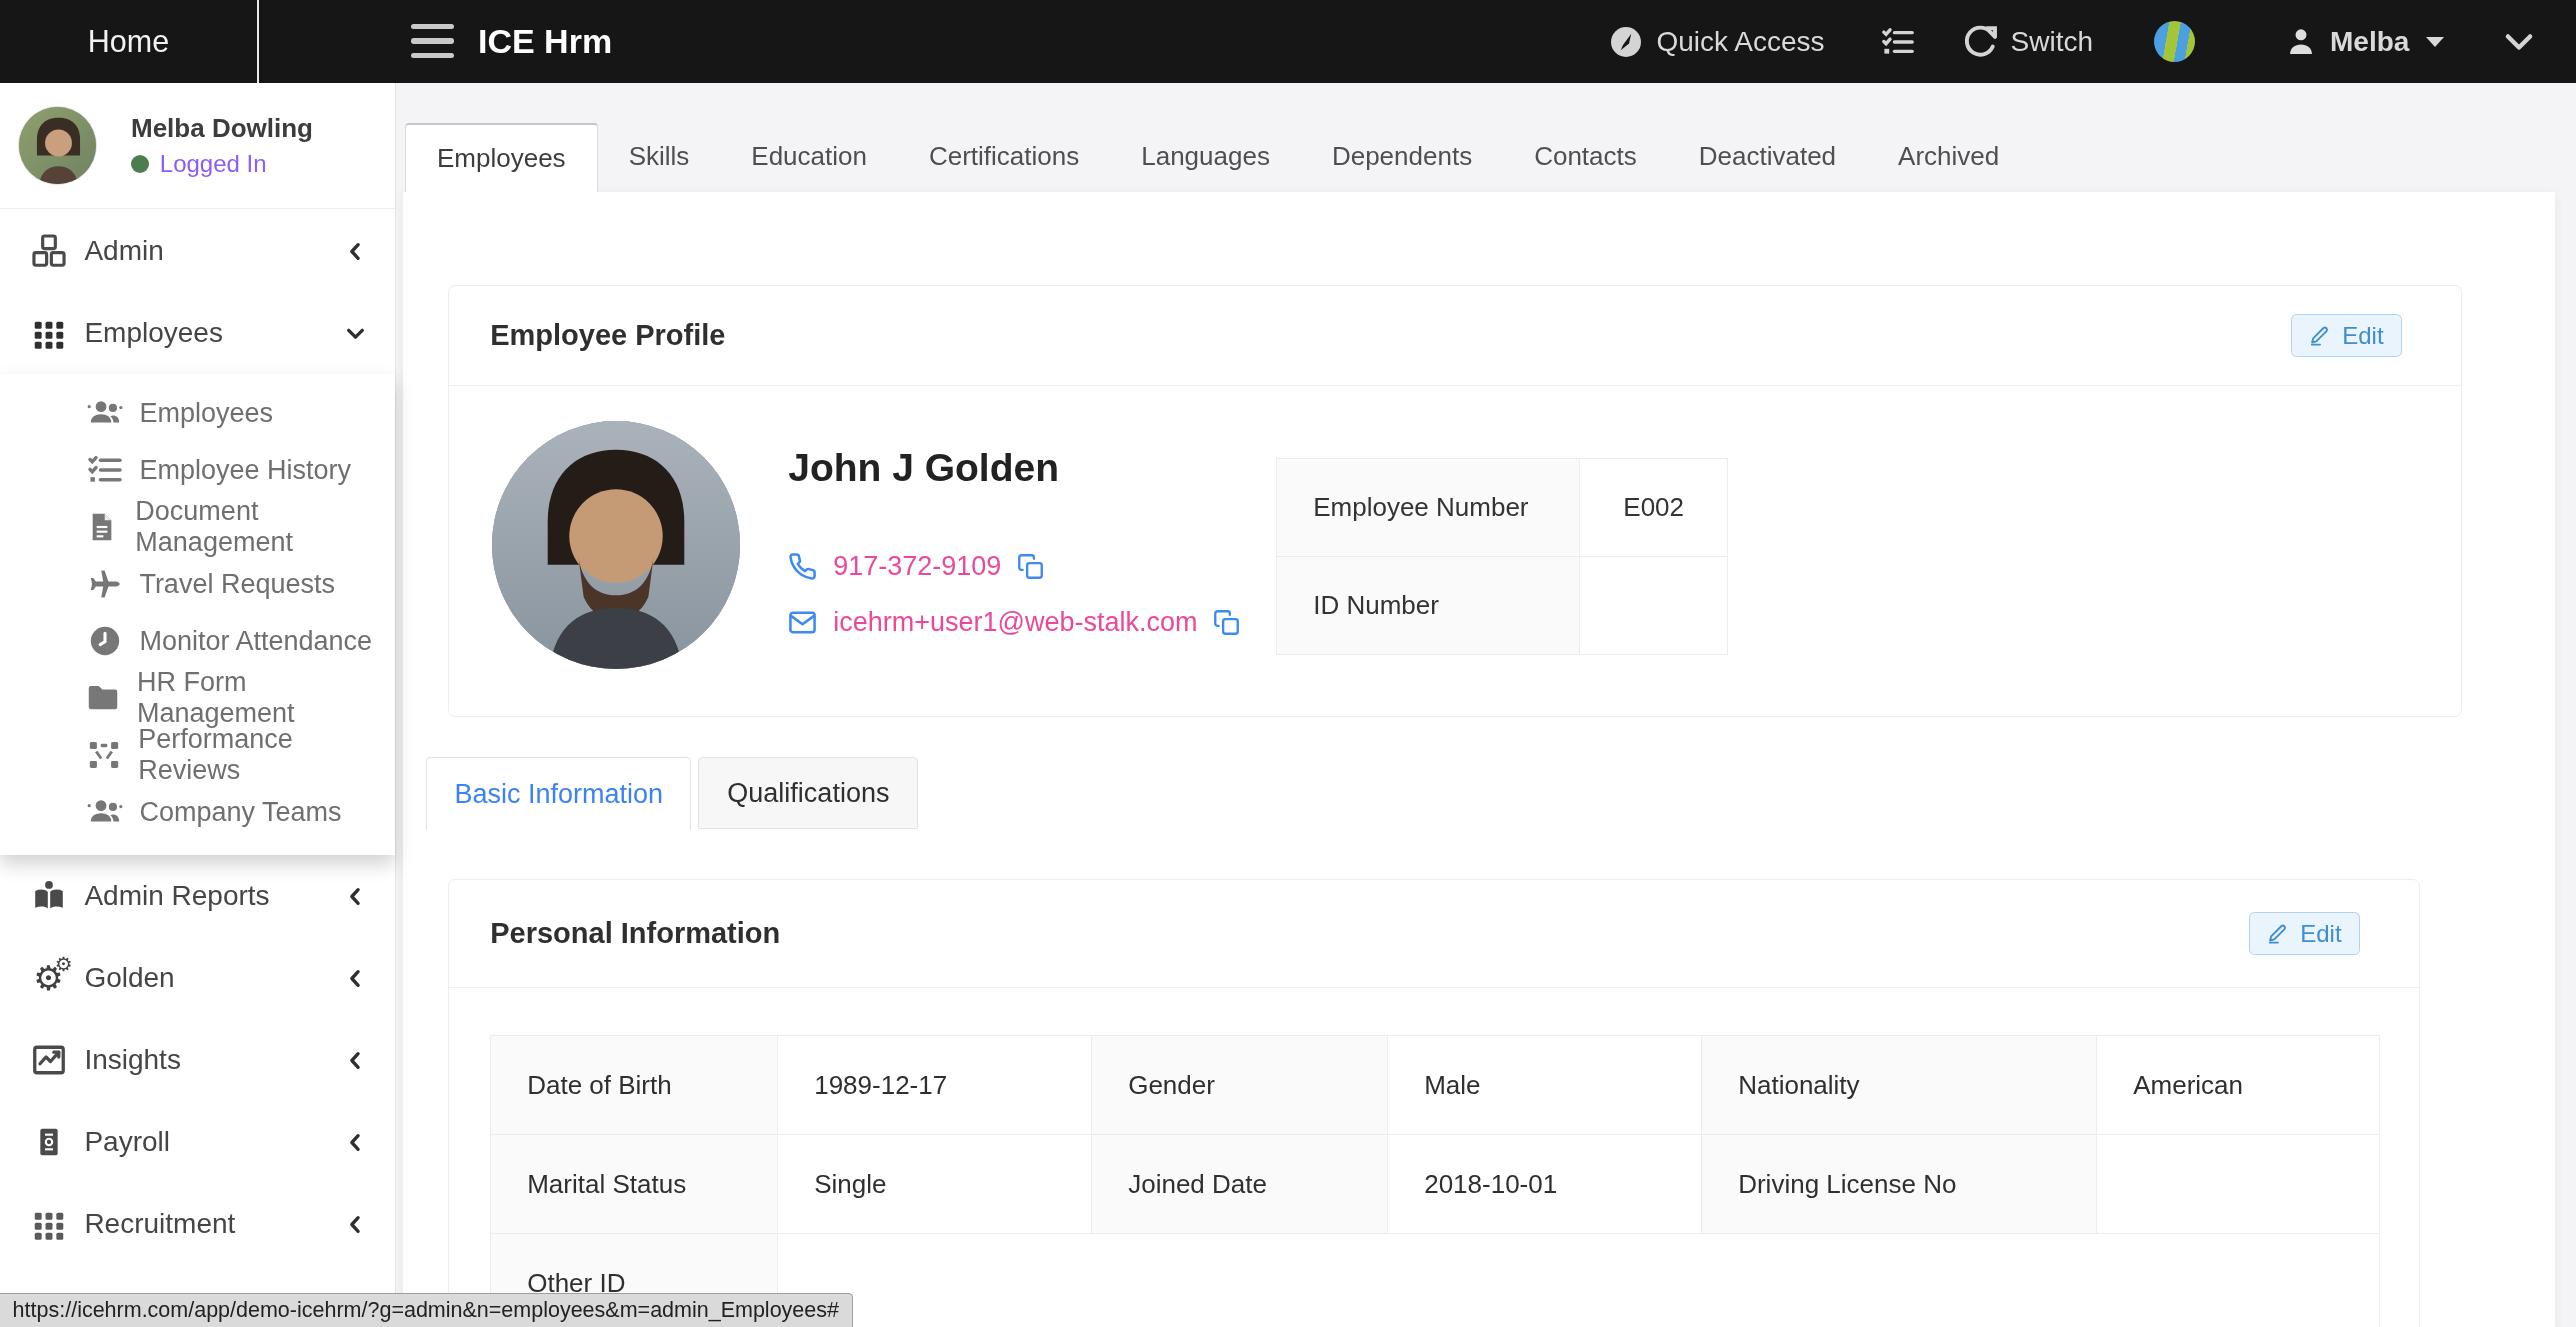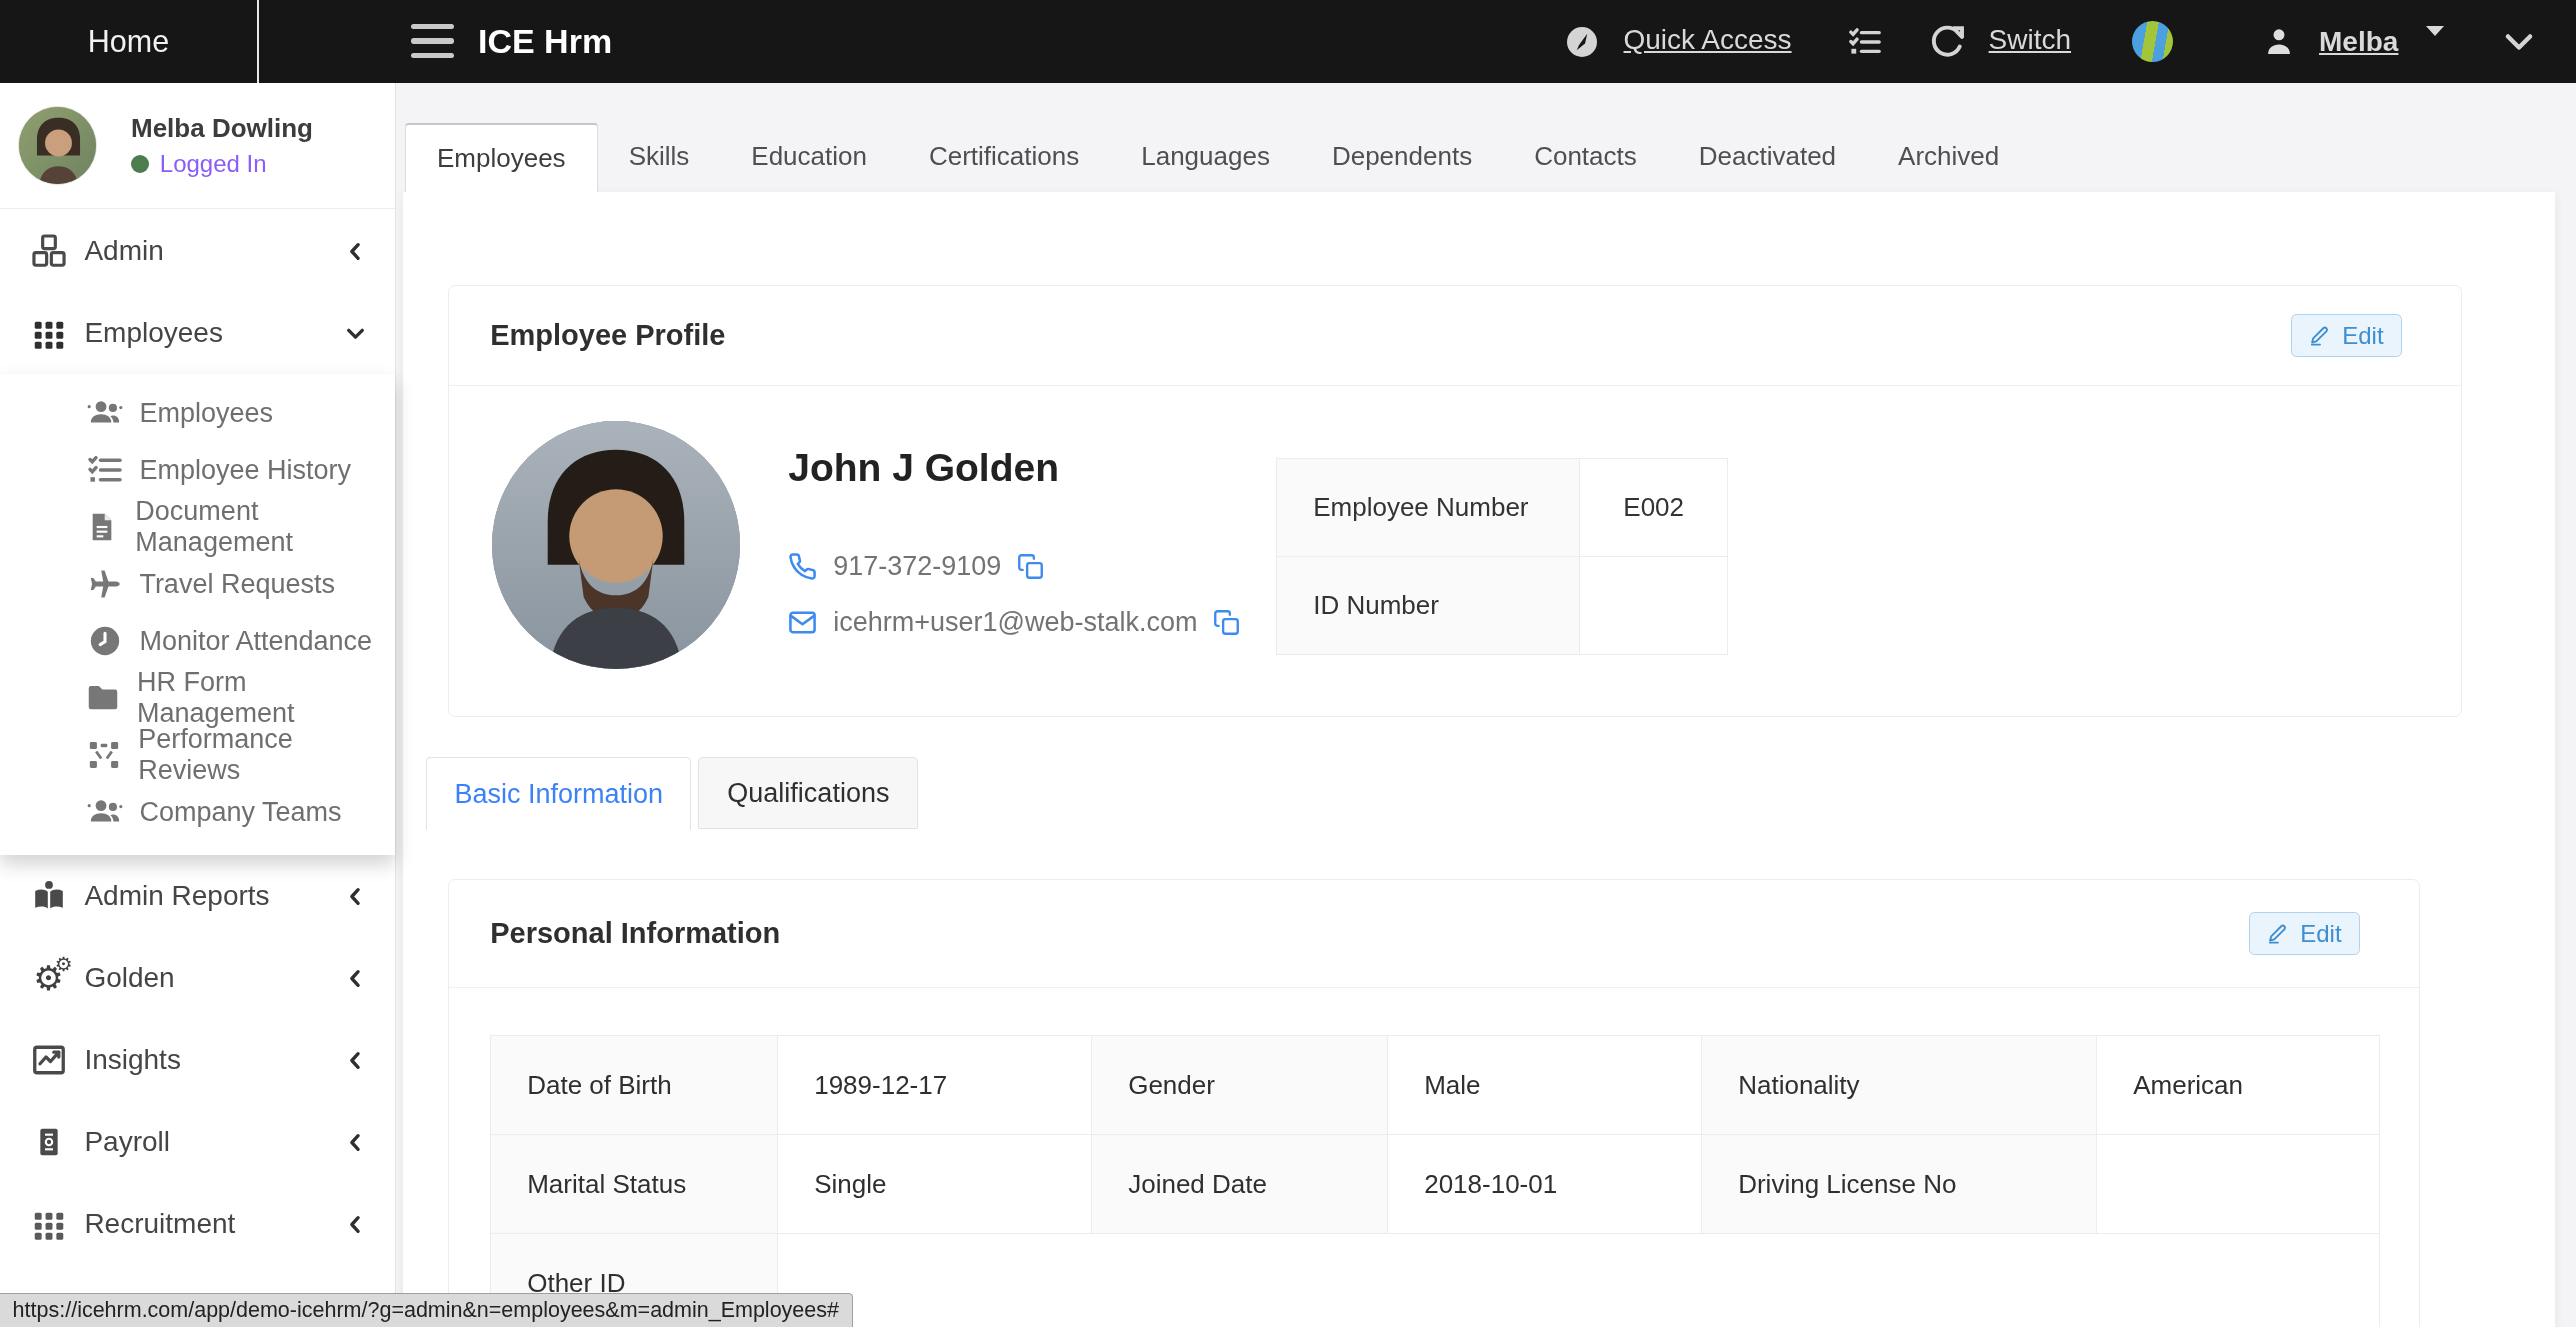"Quick Access" .tb-item { align-items: flex-start -> center; gap: 24px -> 13px; text-decoration: underline -> none }
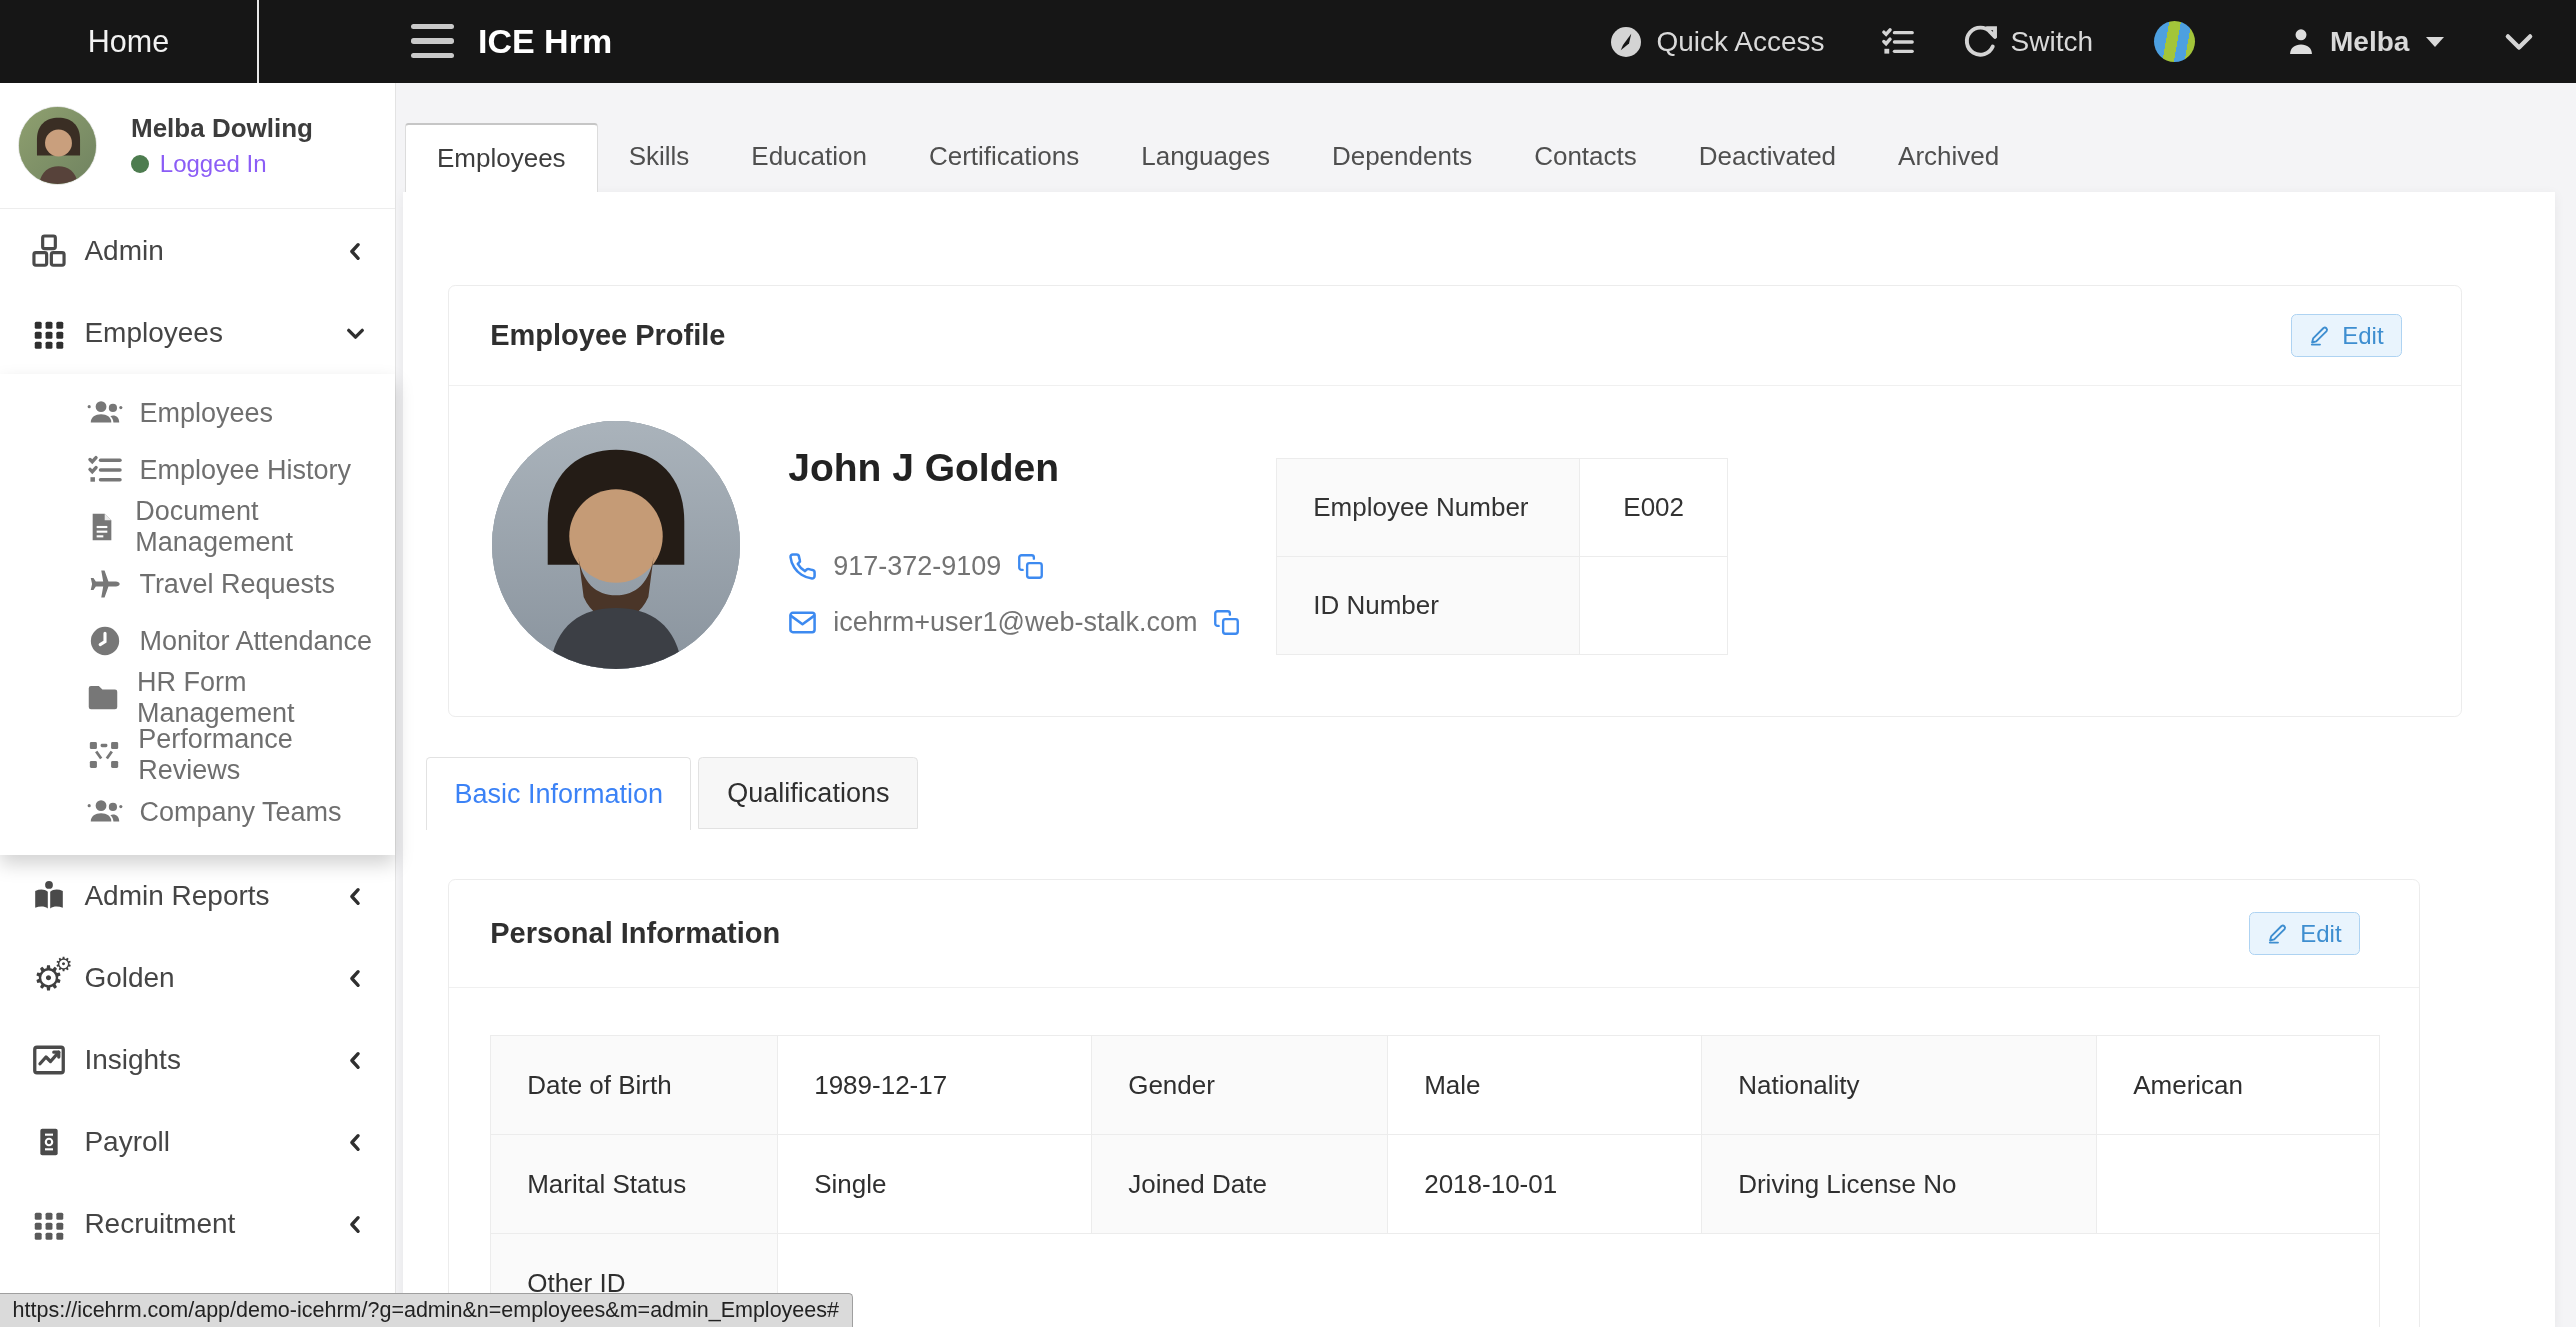"917-372-9109" .contact-row { color: #737373 -> #ec4899 }
